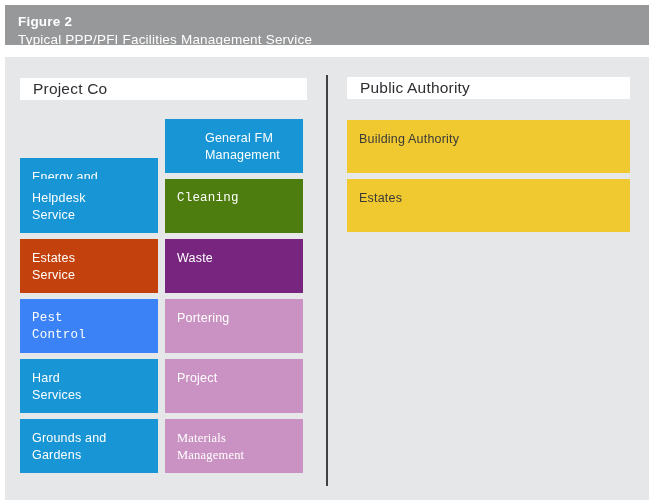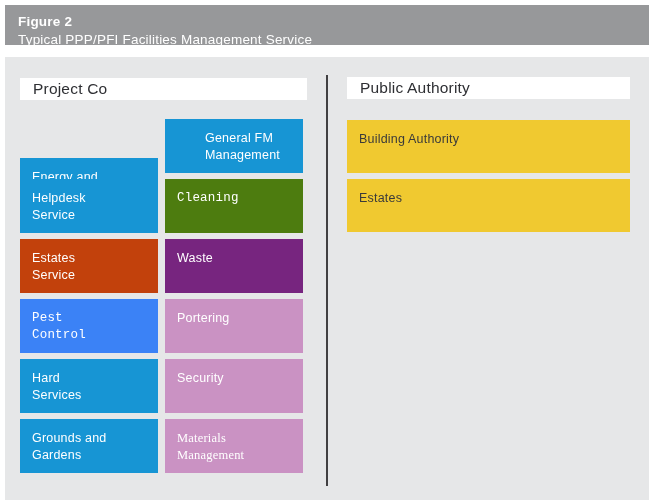"Security" div.cell { text: Security -> Project }
